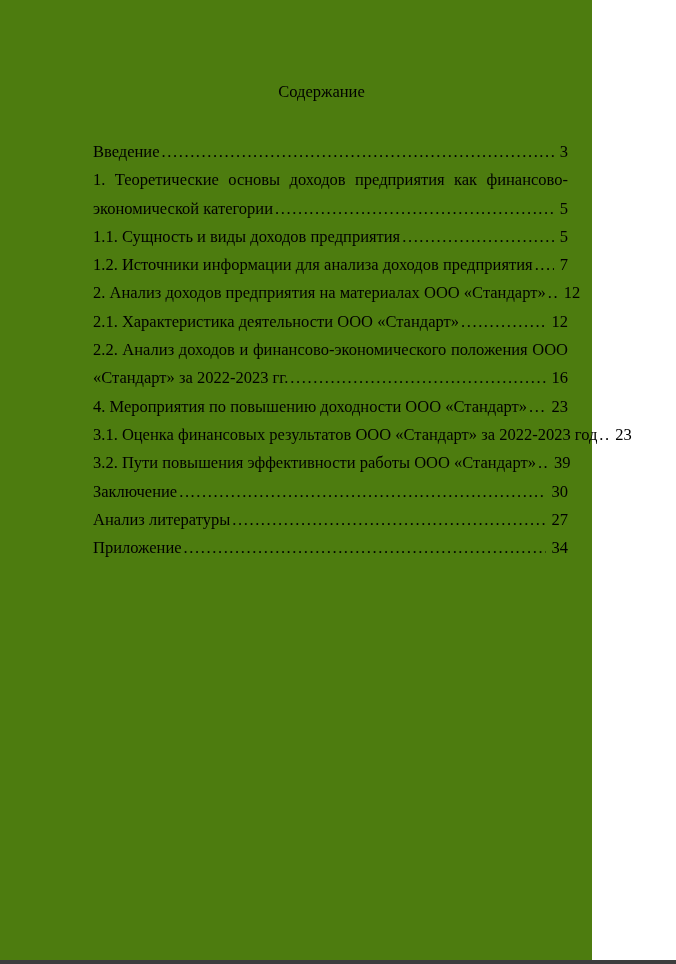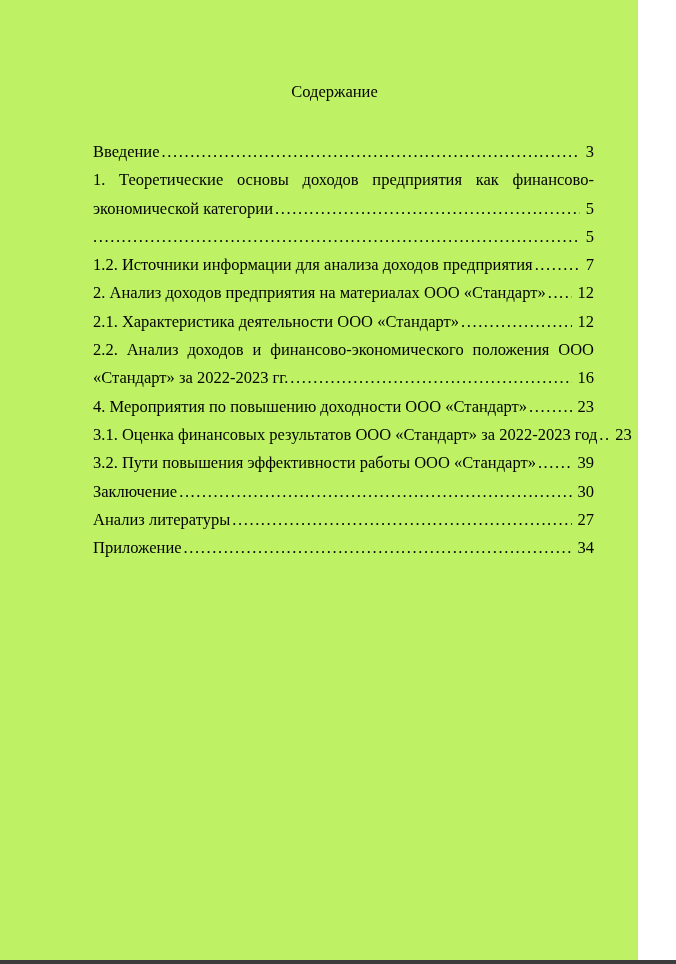"Содержание" .page { background: #bef264 -> #4d7c0f; padding: 78px 44px 0 93px -> 78px 24px 0 93px; width: 638px -> 592px }
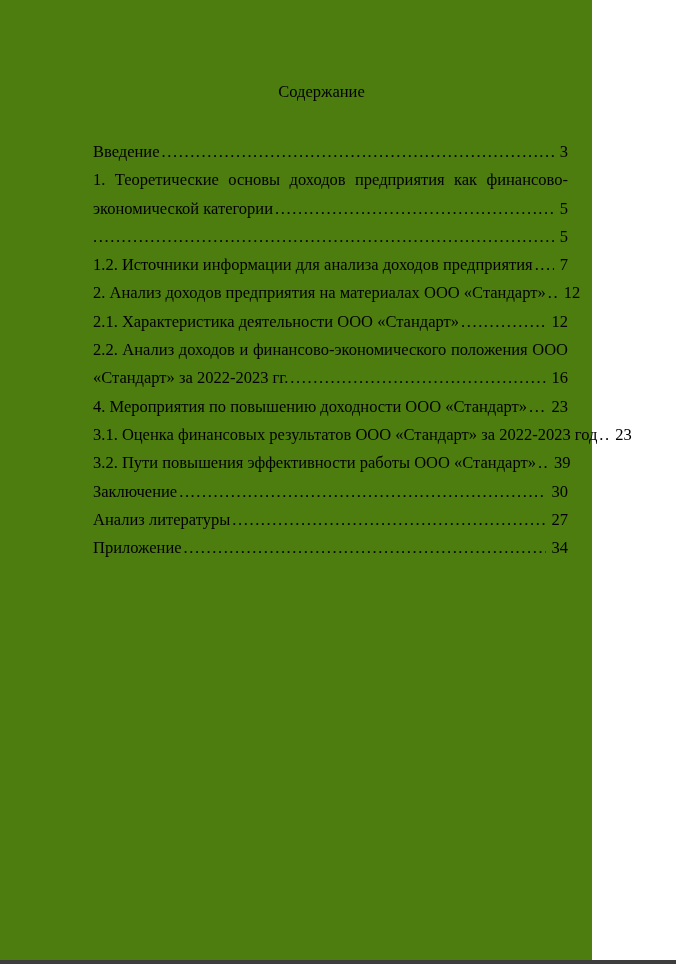"1.1. Сущность и виды доходов" span.toc-label { html: none -> <span>1.1. Сущность и виды доходов предприятия</span> }
